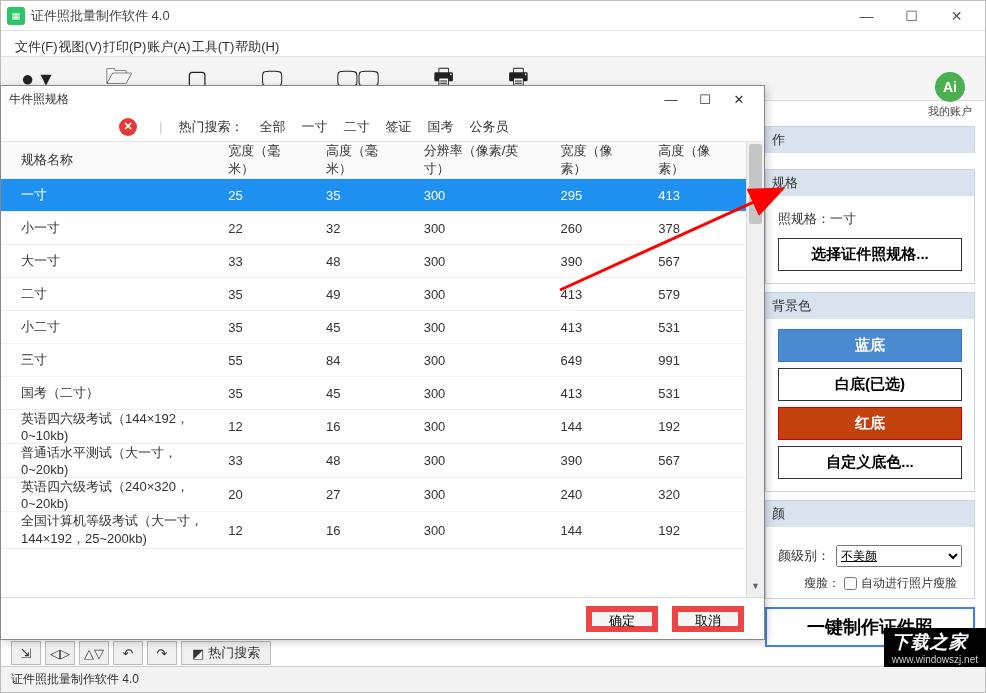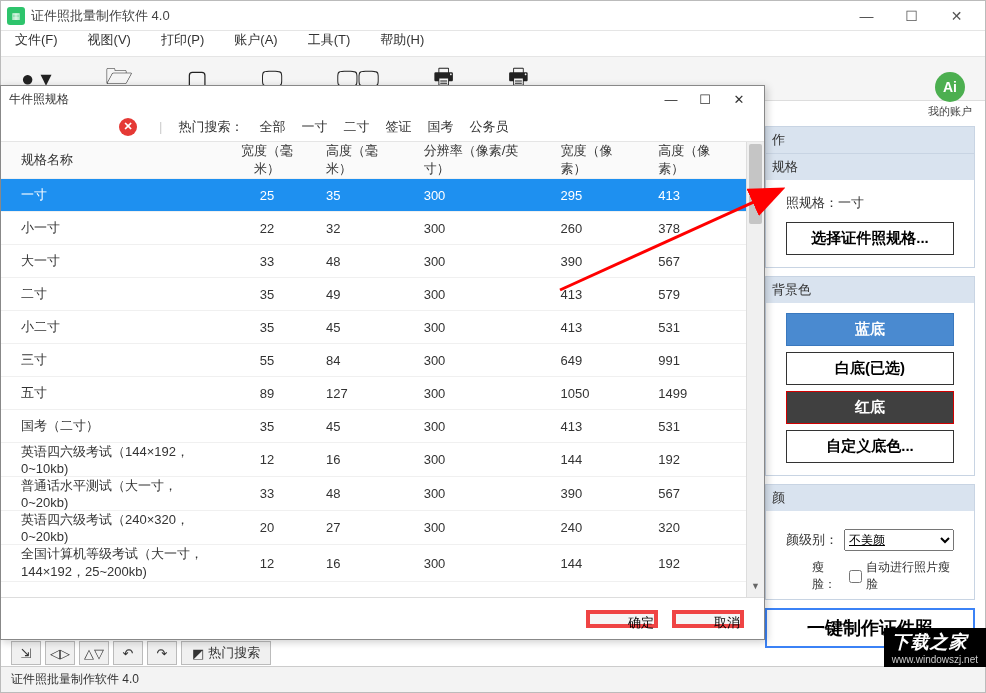"文件(F)" .menu-bar { align-items: flex-start -> flex-end; gap: 30px -> 1px }
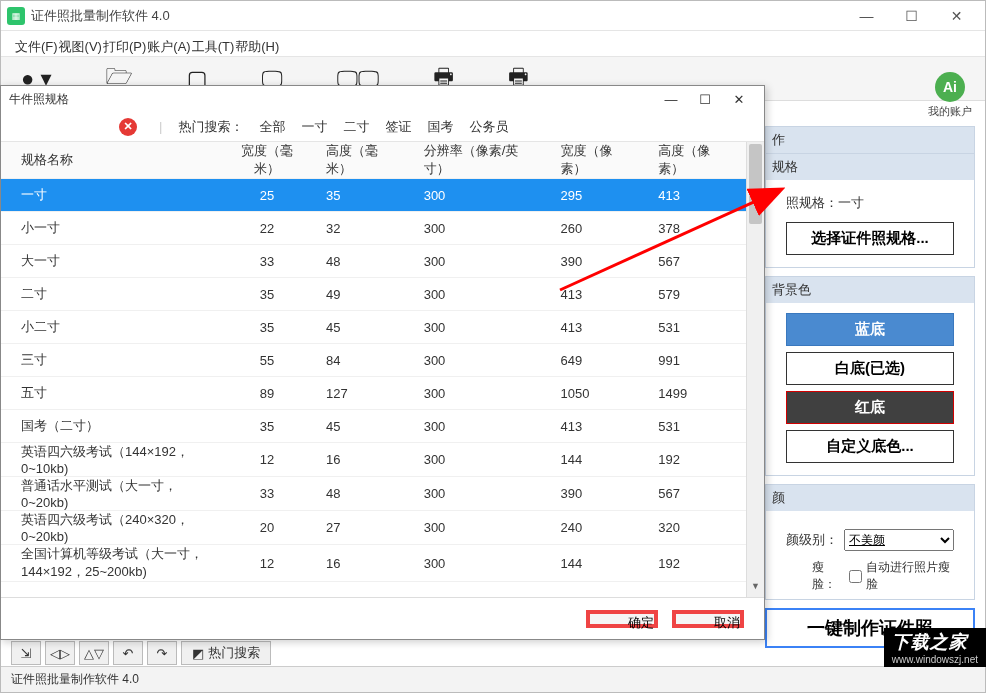"宽度（毫米）" .col1 { text-align: center -> none }
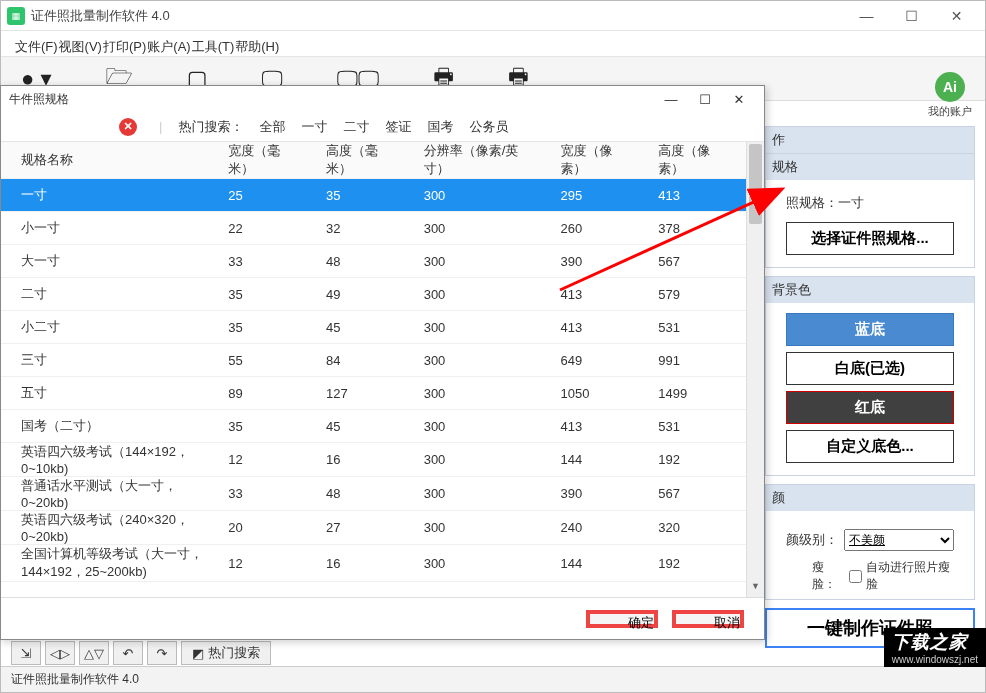"规格" div.rp-section-title { margin-top: 0 -> 16px }
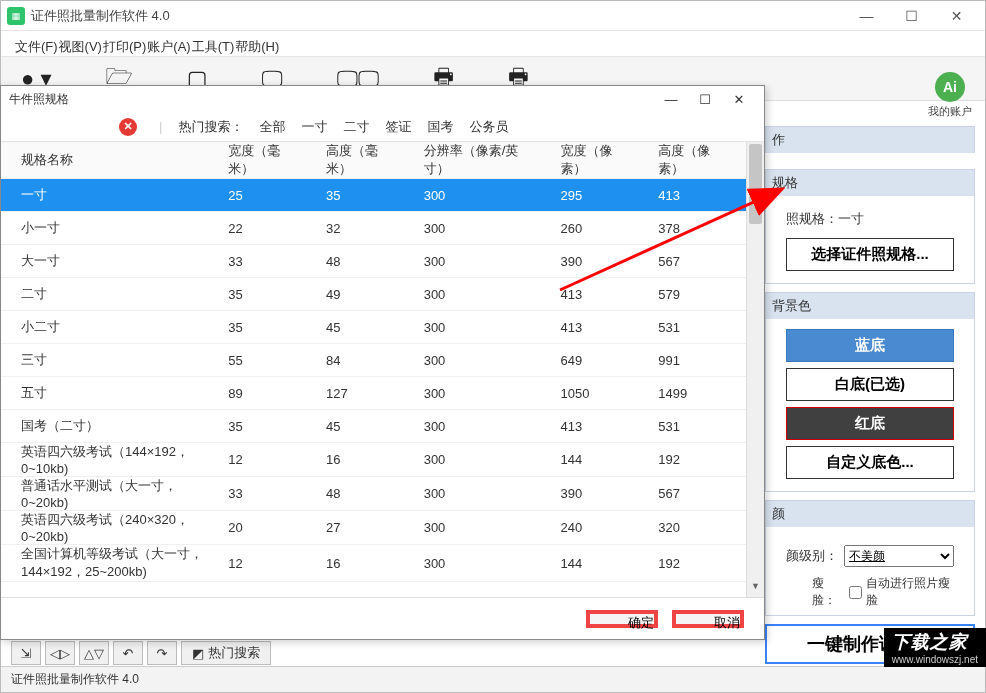"照规格：一寸" .rp-body { padding: 10px 20px 6px -> 10px 12px 6px }
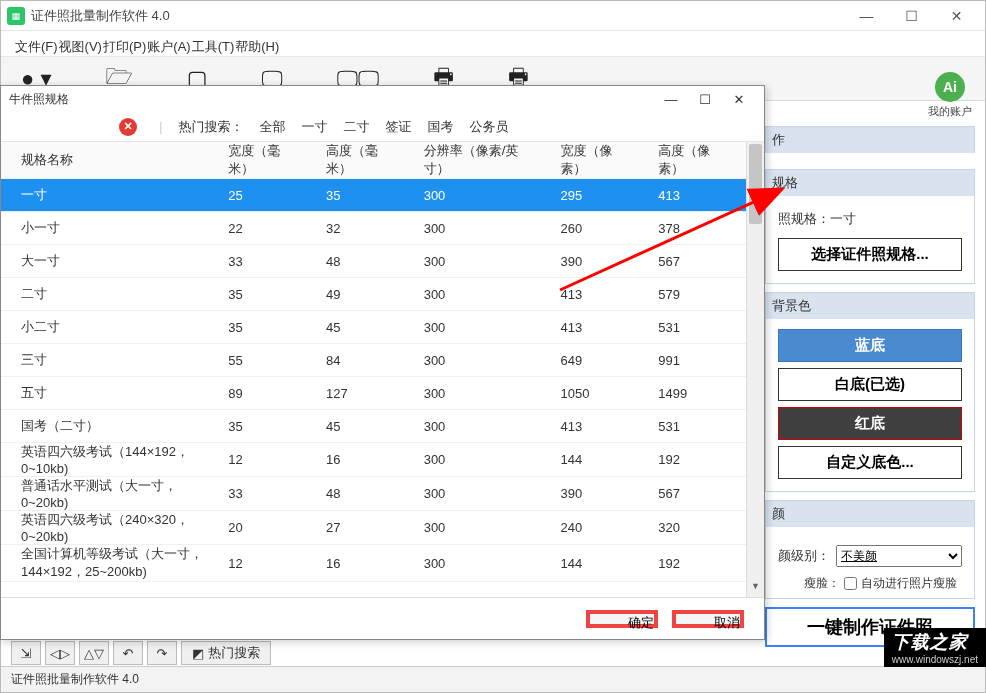"五寸" tr { html: <tr> <td>五寸</td> <td>89</td> <td>127</td> <td>300</td> <td>1050</td> <td>1499</td> </tr> -> none }
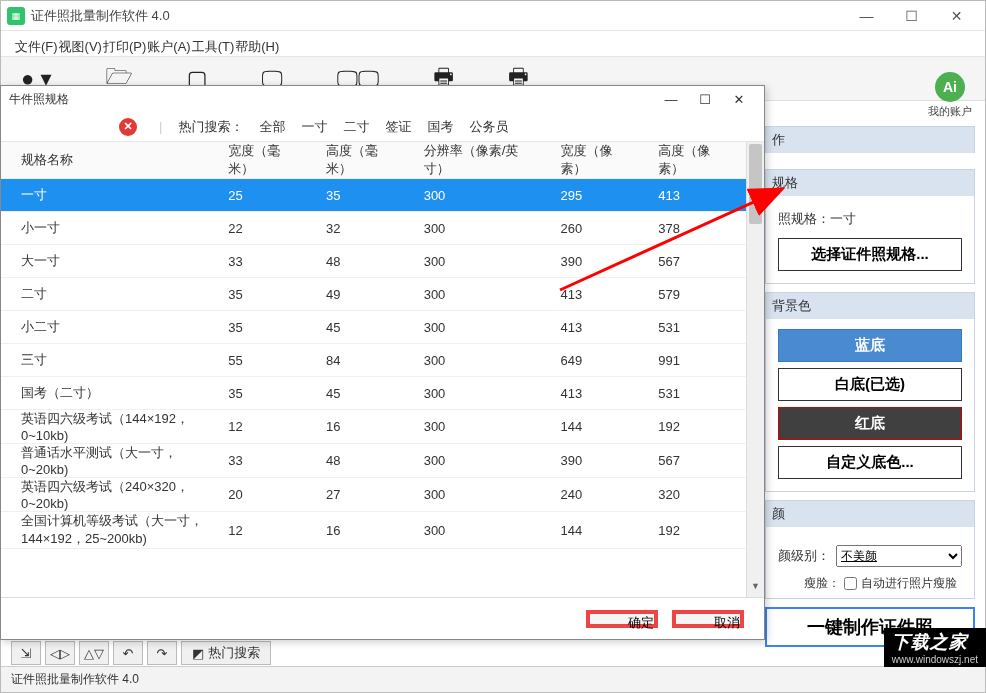"红底" .btn-red { background: #404040 -> #c2410c }
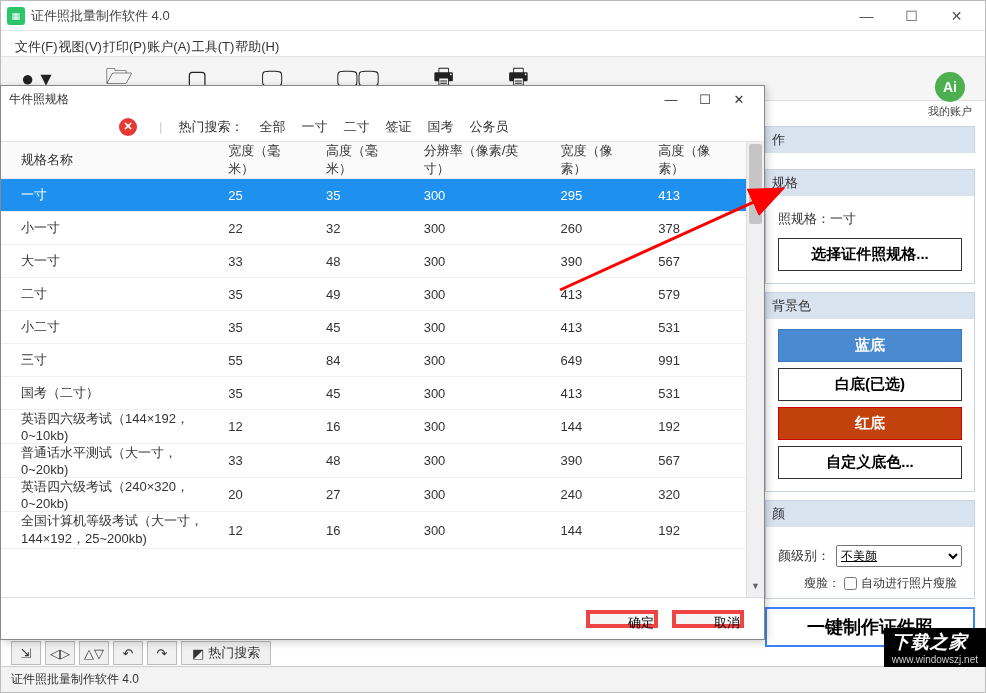"确定" .mf-btn { border: 4px solid #ef4444 -> 6px solid #ef4444; height: 18px -> 26px; text-align: right -> none }
